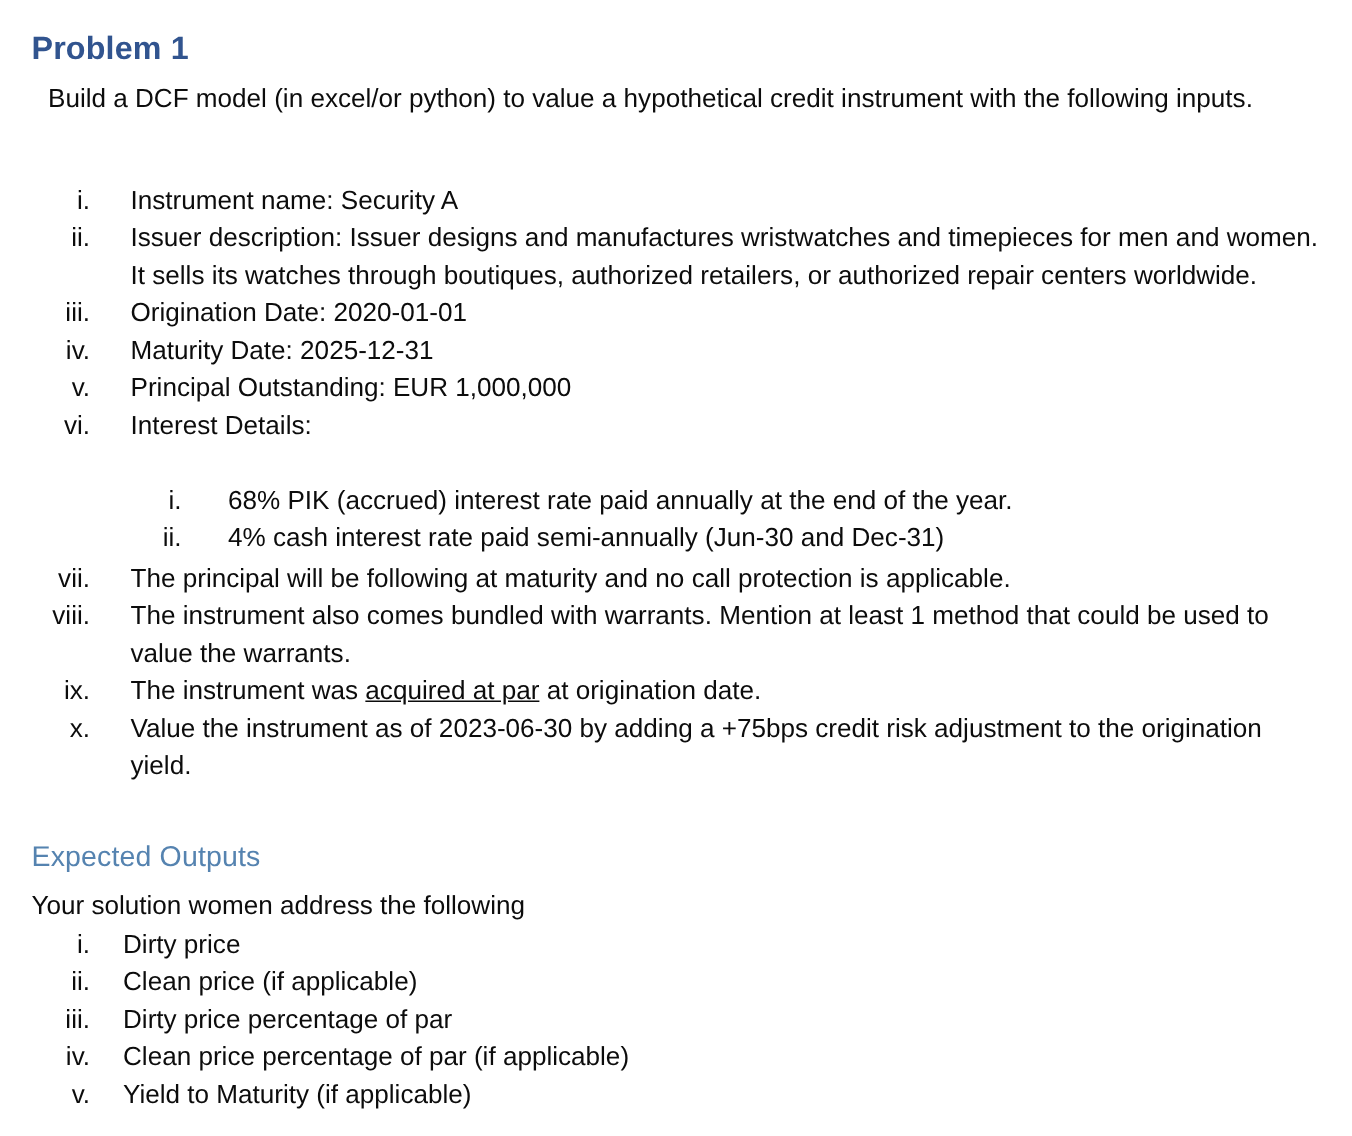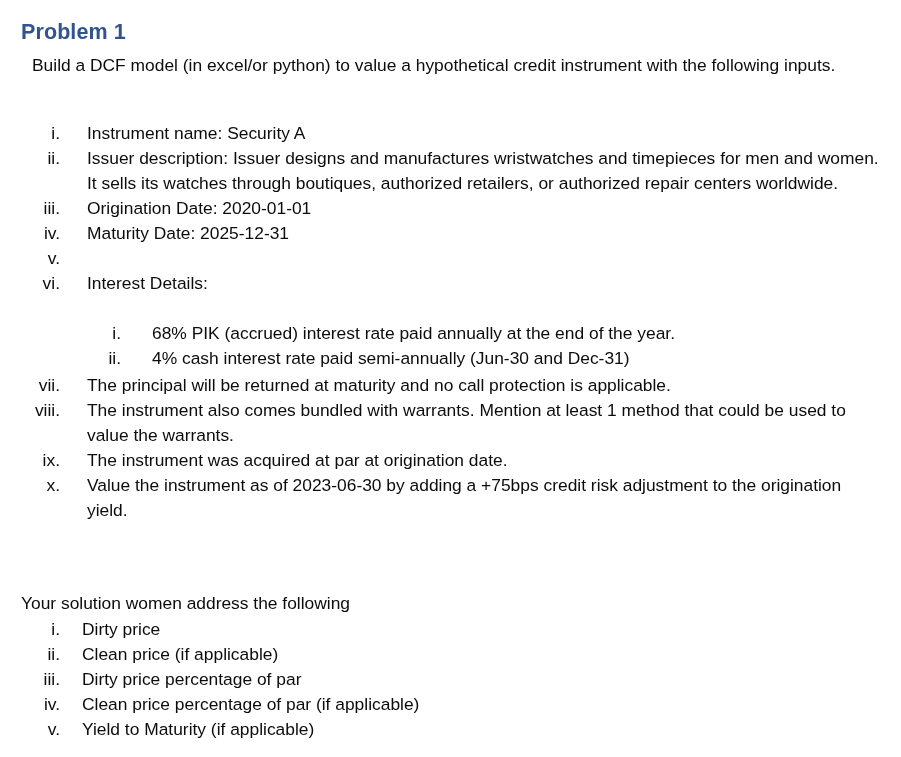"Principal Outstanding: EUR 1,000,000" span.rtext { html: none -> <span>Principal Outstanding: EUR 1,000,000</span> }
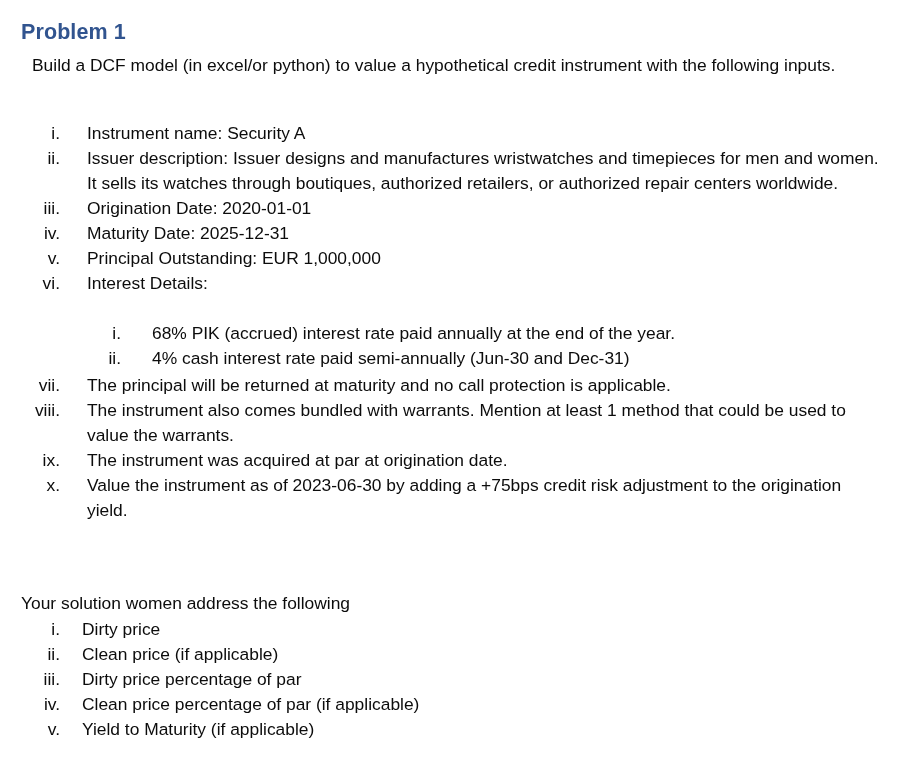"The principal will be returned" span.rtext { text: returned -> following }
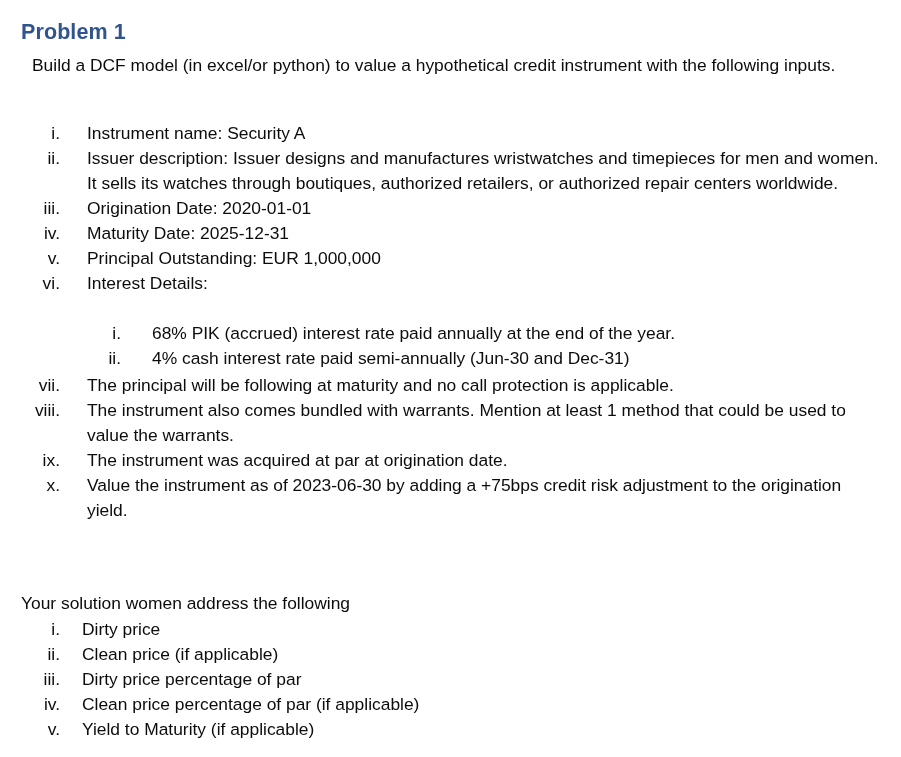"acquired at par" .underline { text-decoration: none -> underline }
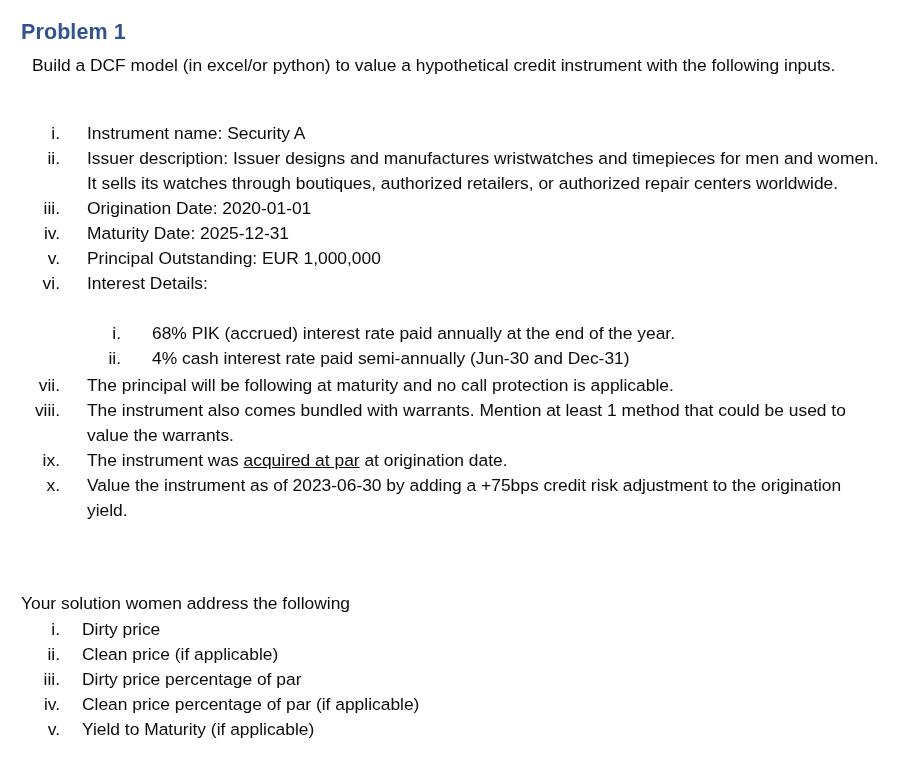"Expected Outputs" div.h2 { html: none -> <div>Expected Outputs</div> }
